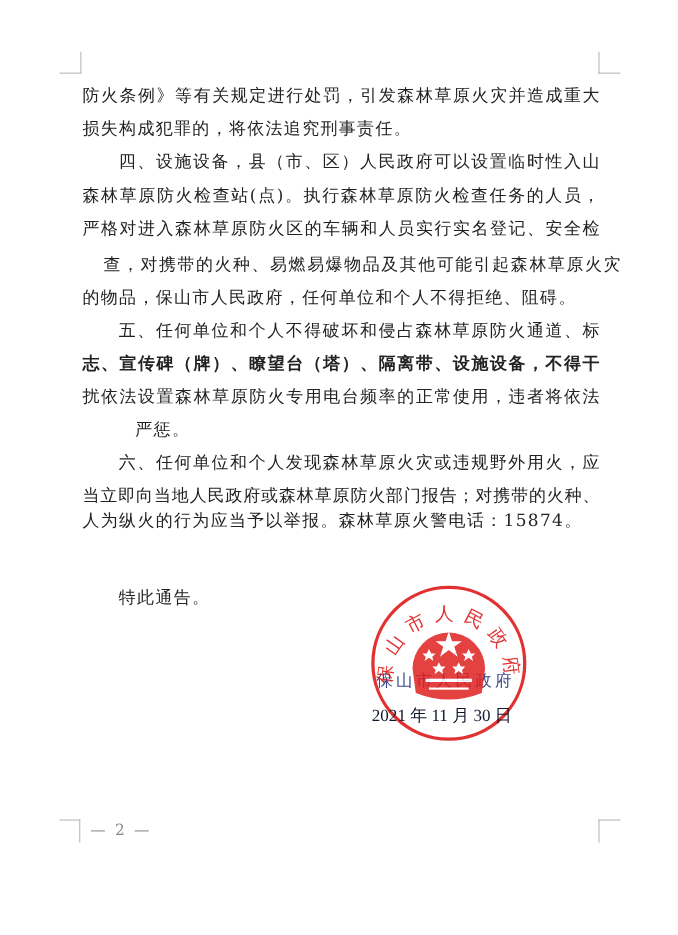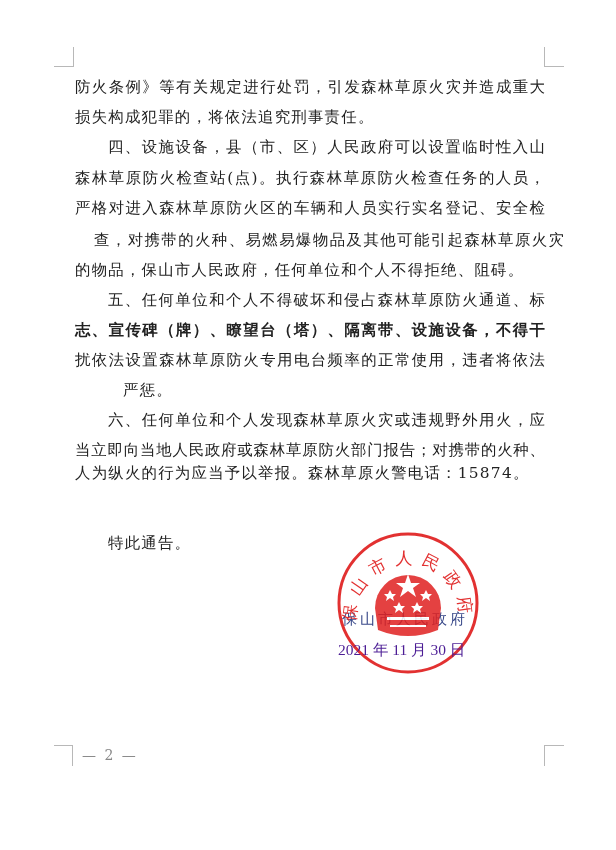"2021 年 11 月 30" .date-text { color: #4c1d95 -> #0f172a }
